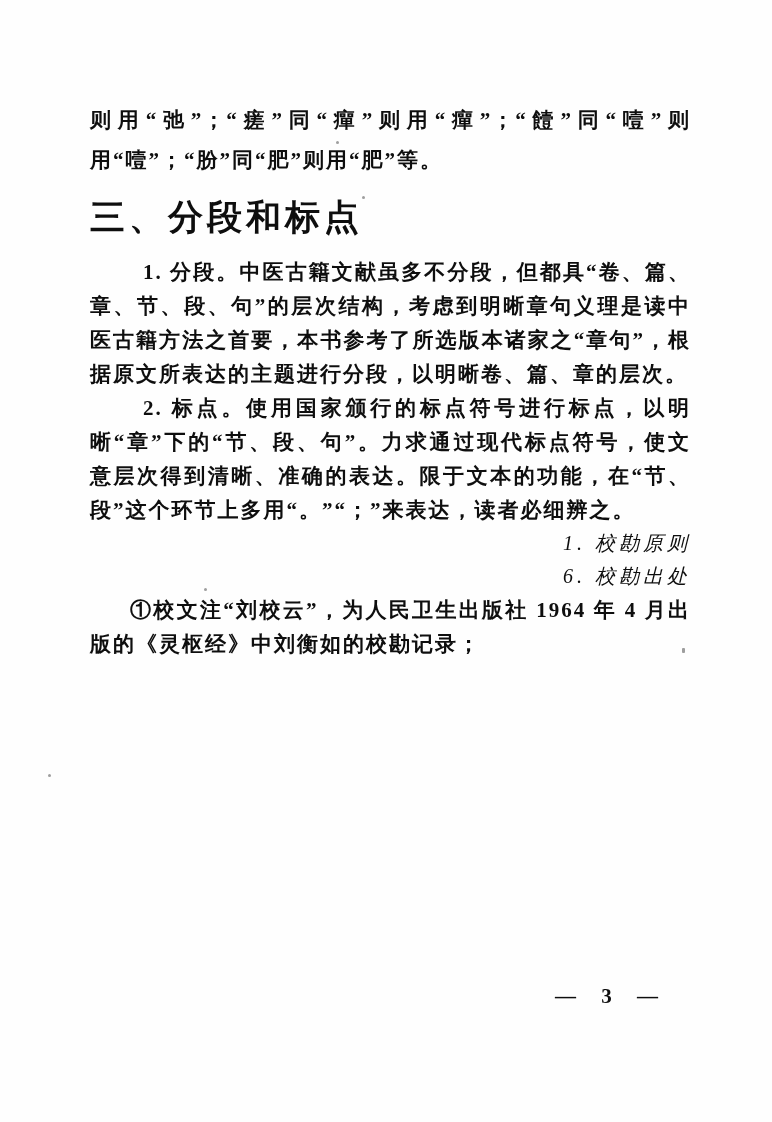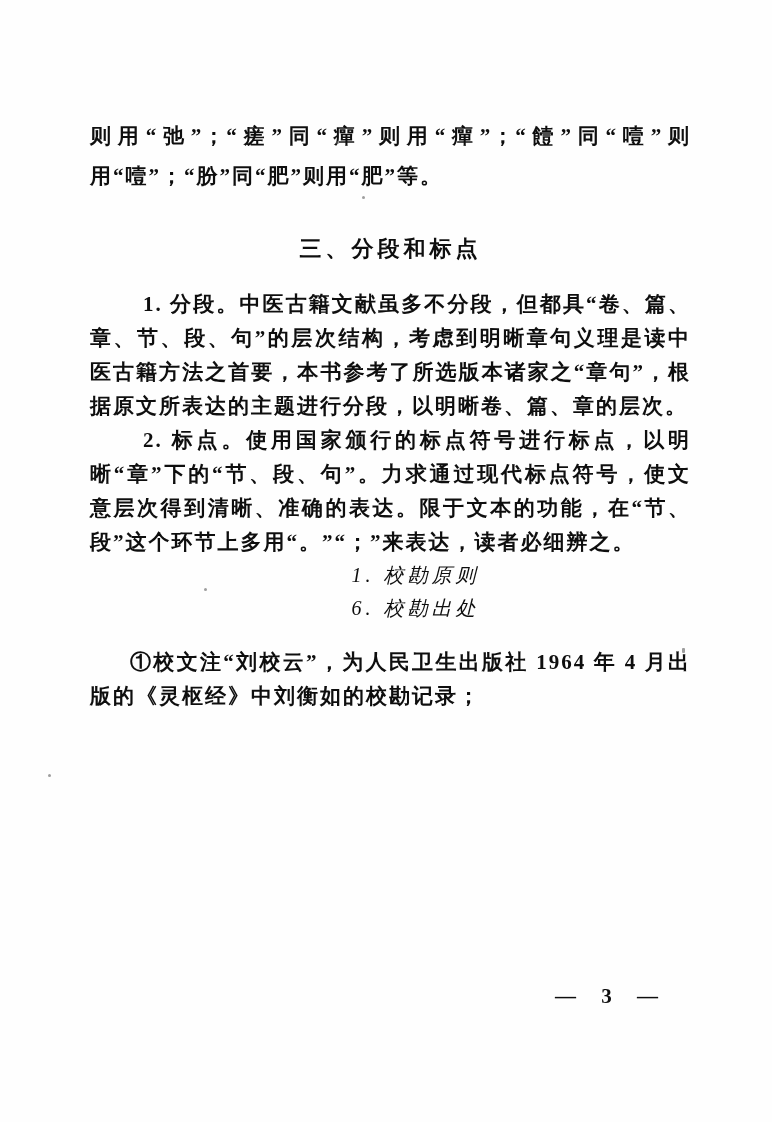"则用“弛”；“瘥”同“癉”则用“癉”；“饐”同“噎”则用“噎”；“肦”同“肥”则" .content { top: 116px -> 100px }
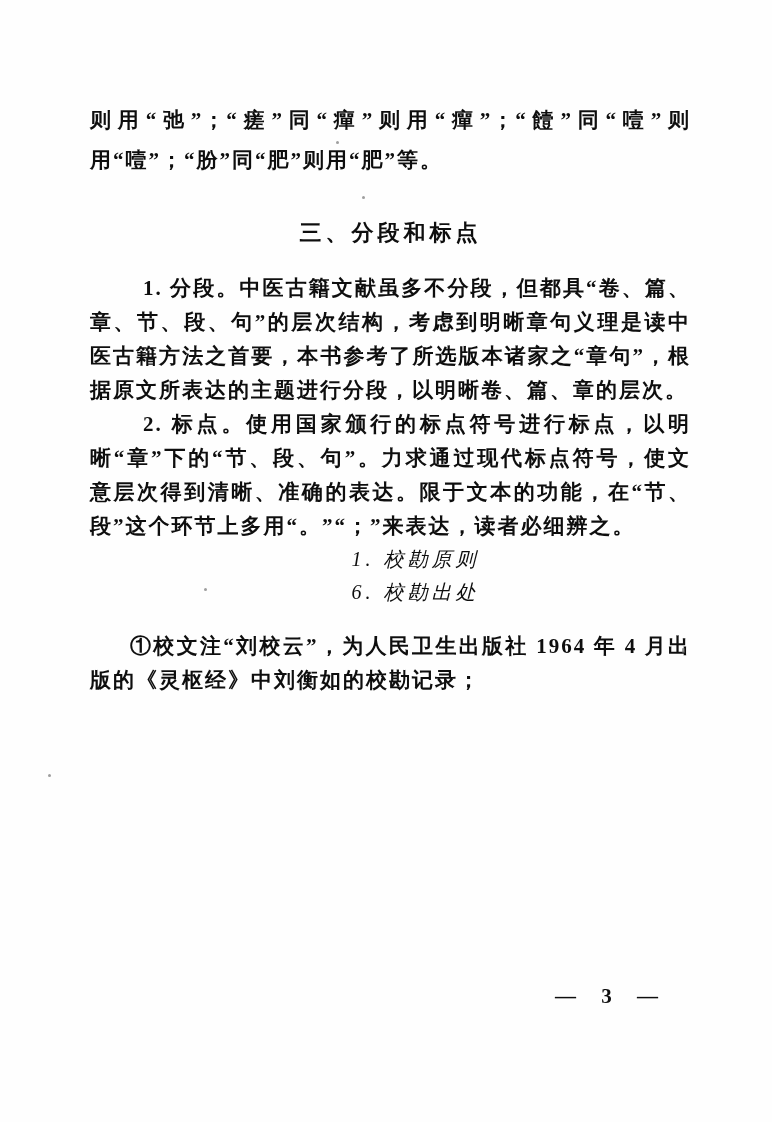"三、分段和标点" .heading { font-size: 22px -> 35px; margin: 35px 0 20px 0 -> 19px 0 20px 0; text-align: center -> left }
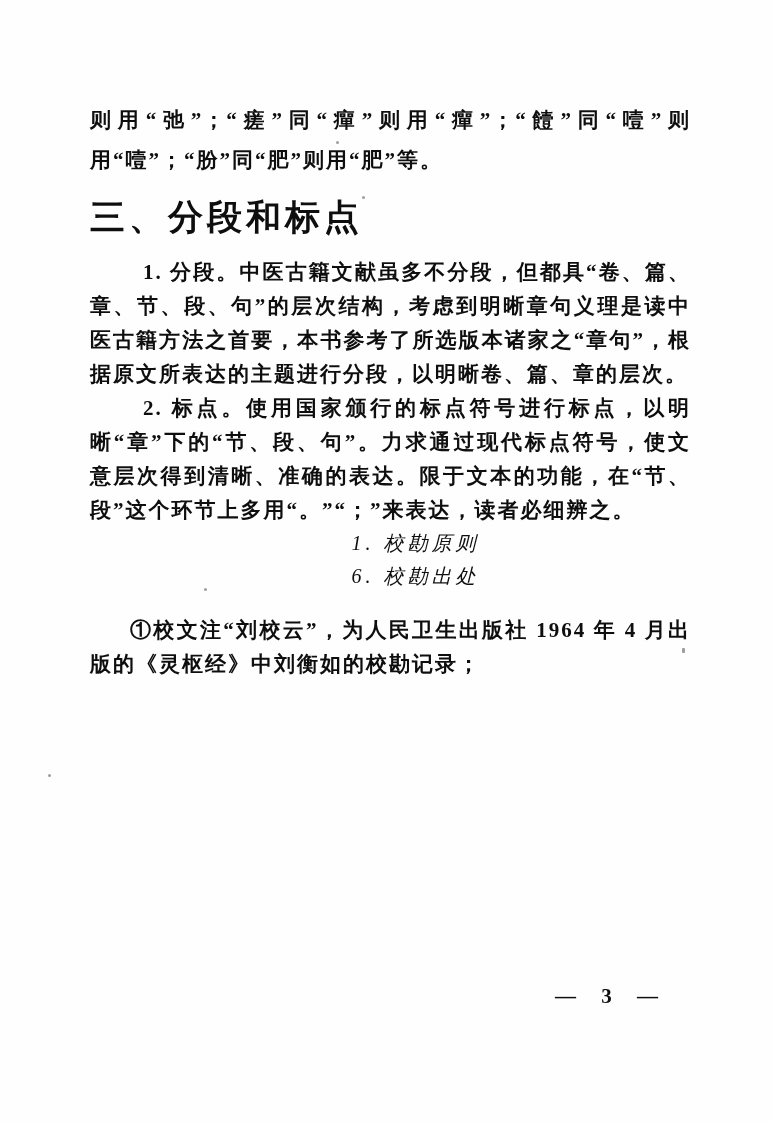"1. 校勘原则" .subheading { text-align: center -> right }
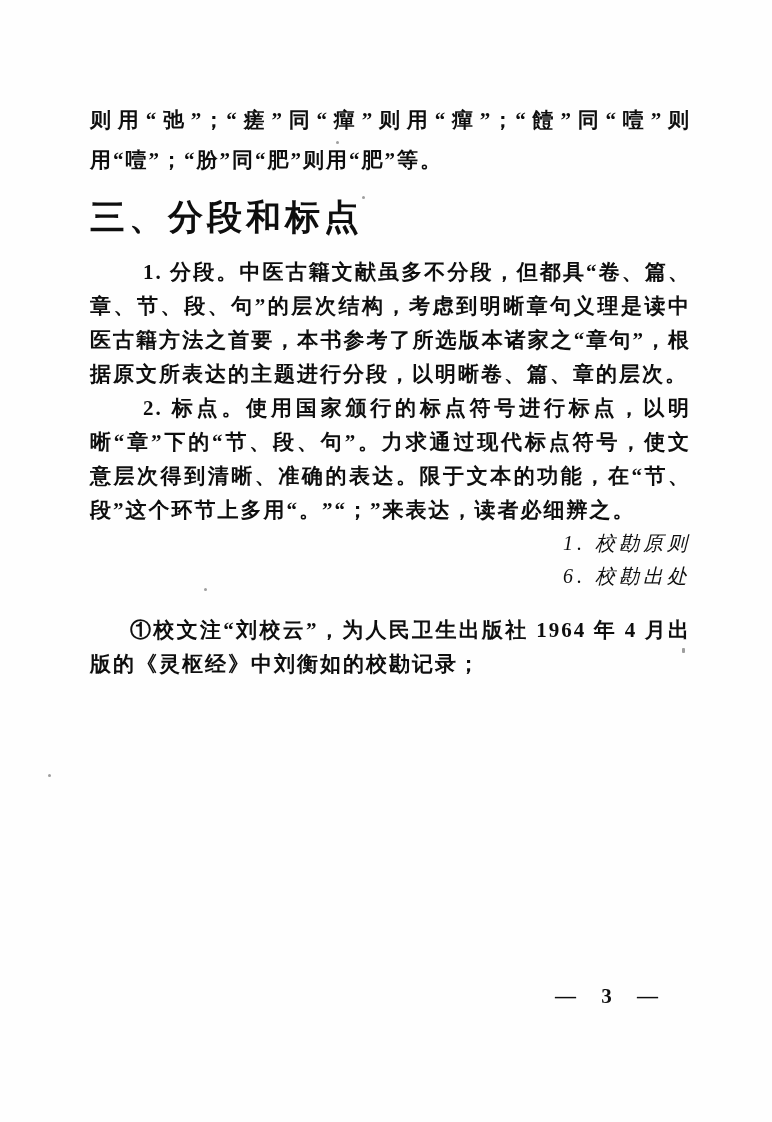"①校文注“刘校云”，为人民卫生出版社 1964 年 4" .ind-medium { margin-top: 20px -> none }
